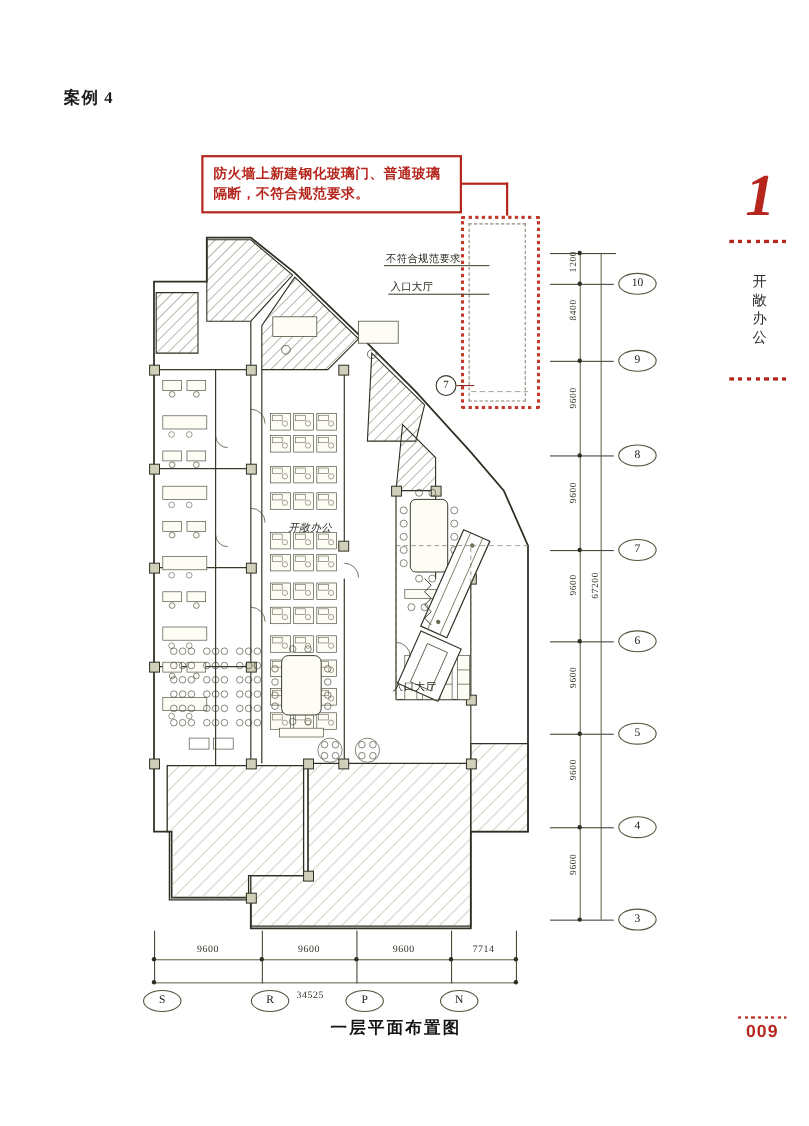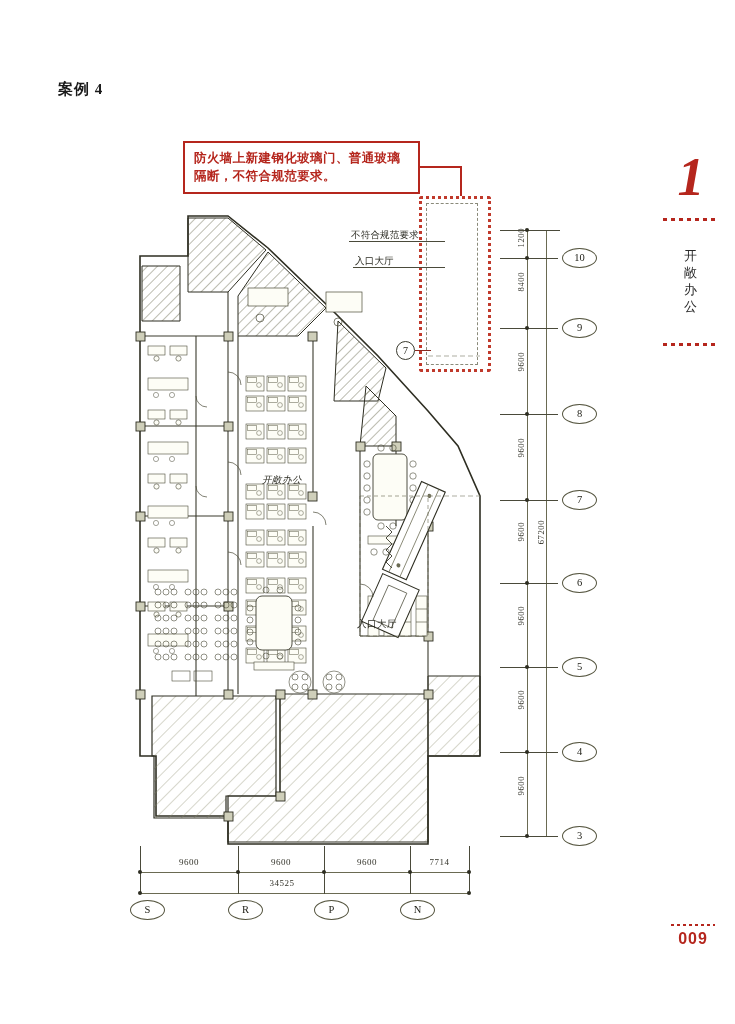"34525" div.dim-h { top: 878px -> 899px }
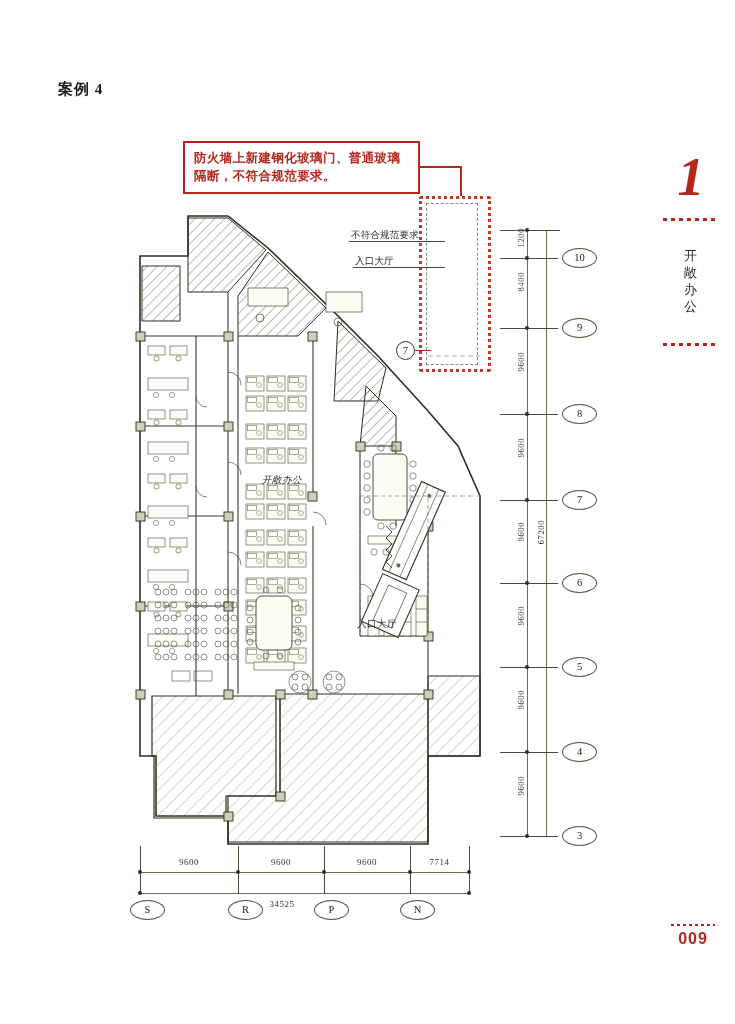"一层平面布置图" div.plan-title { html: none -> <div>一层平面布置图</div> }
